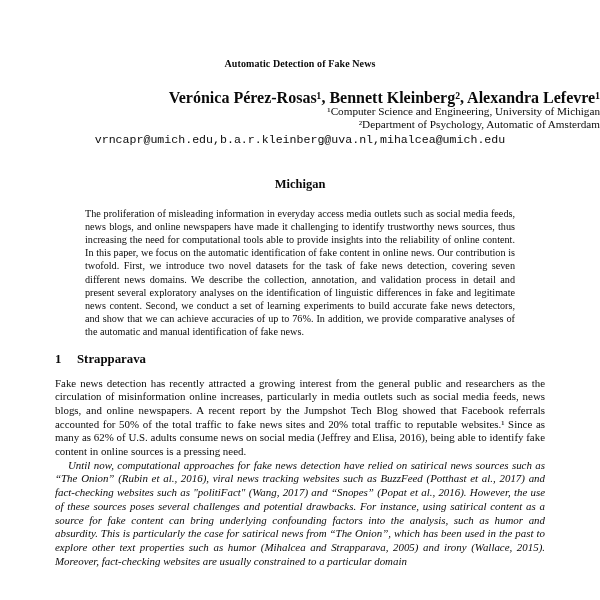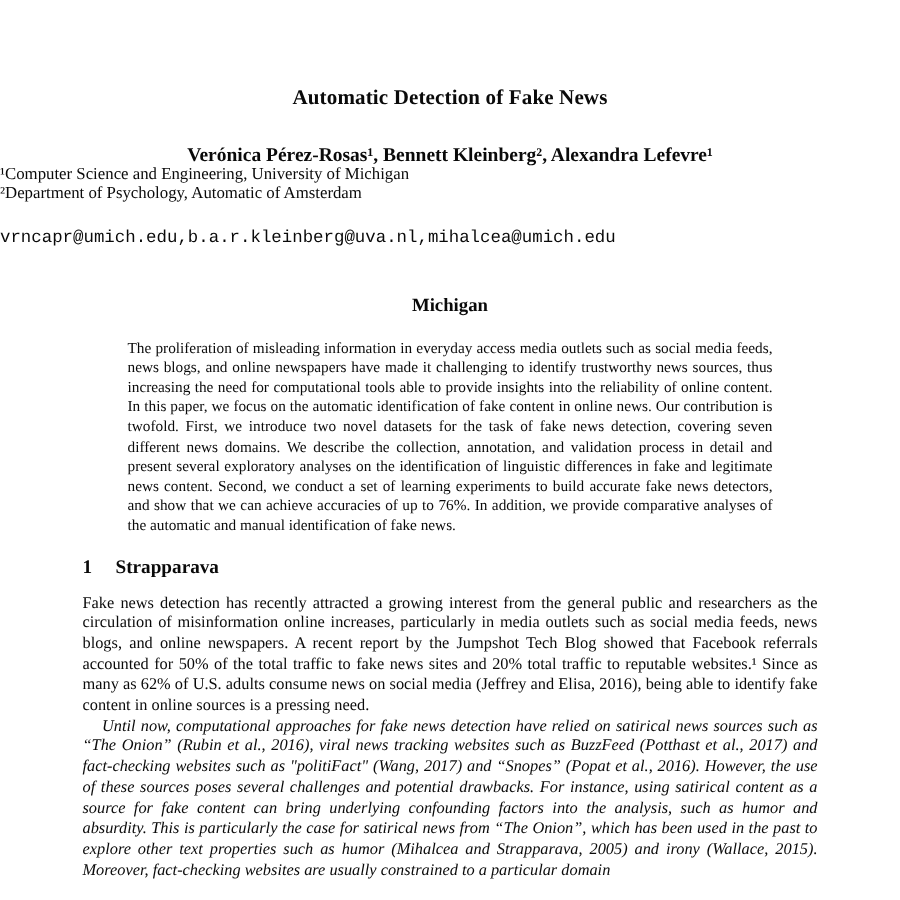"Automatic Detection of Fake News" .paper-title { font-size: 14px -> 10px }
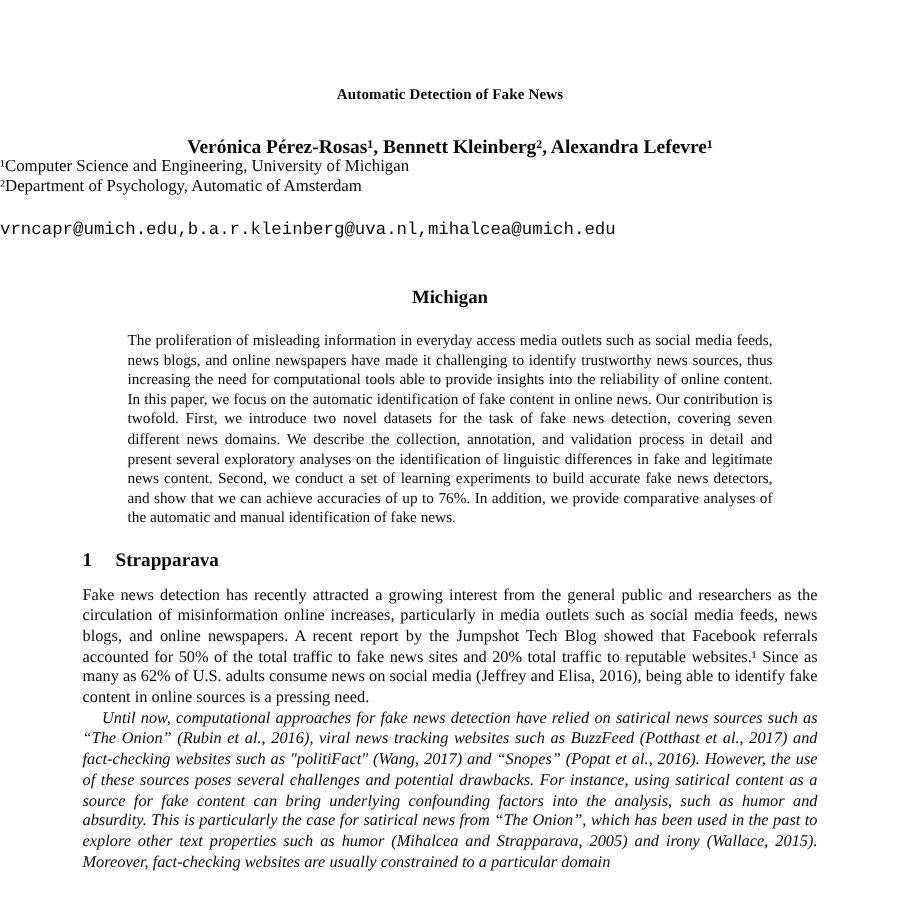"Verónica Pérez-Rosas¹, Bennett" .authors-line { font-size: 13px -> 16px; text-align: center -> right }
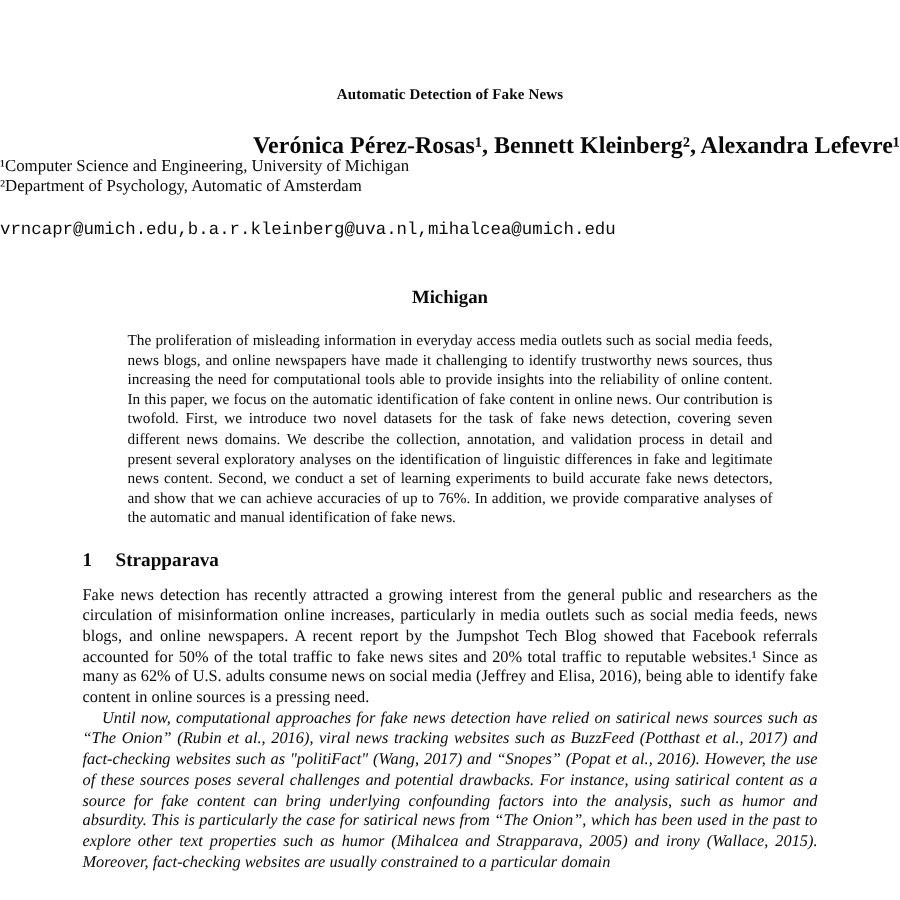"¹Computer Science and Engineering," .affil-line { text-align: left -> right }
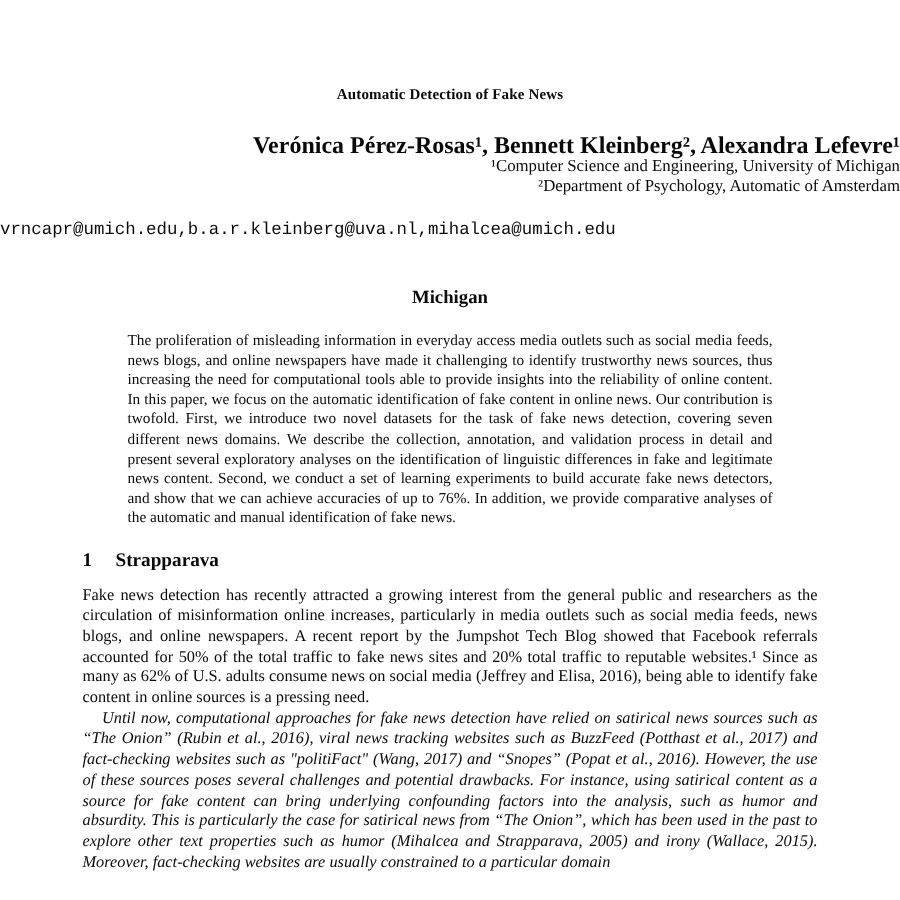"vrncapr@umich.edu,b.a.r.kleinberg@uva.nl" .emails-line { margin-top: 16px -> 2px; text-align: none -> center }
